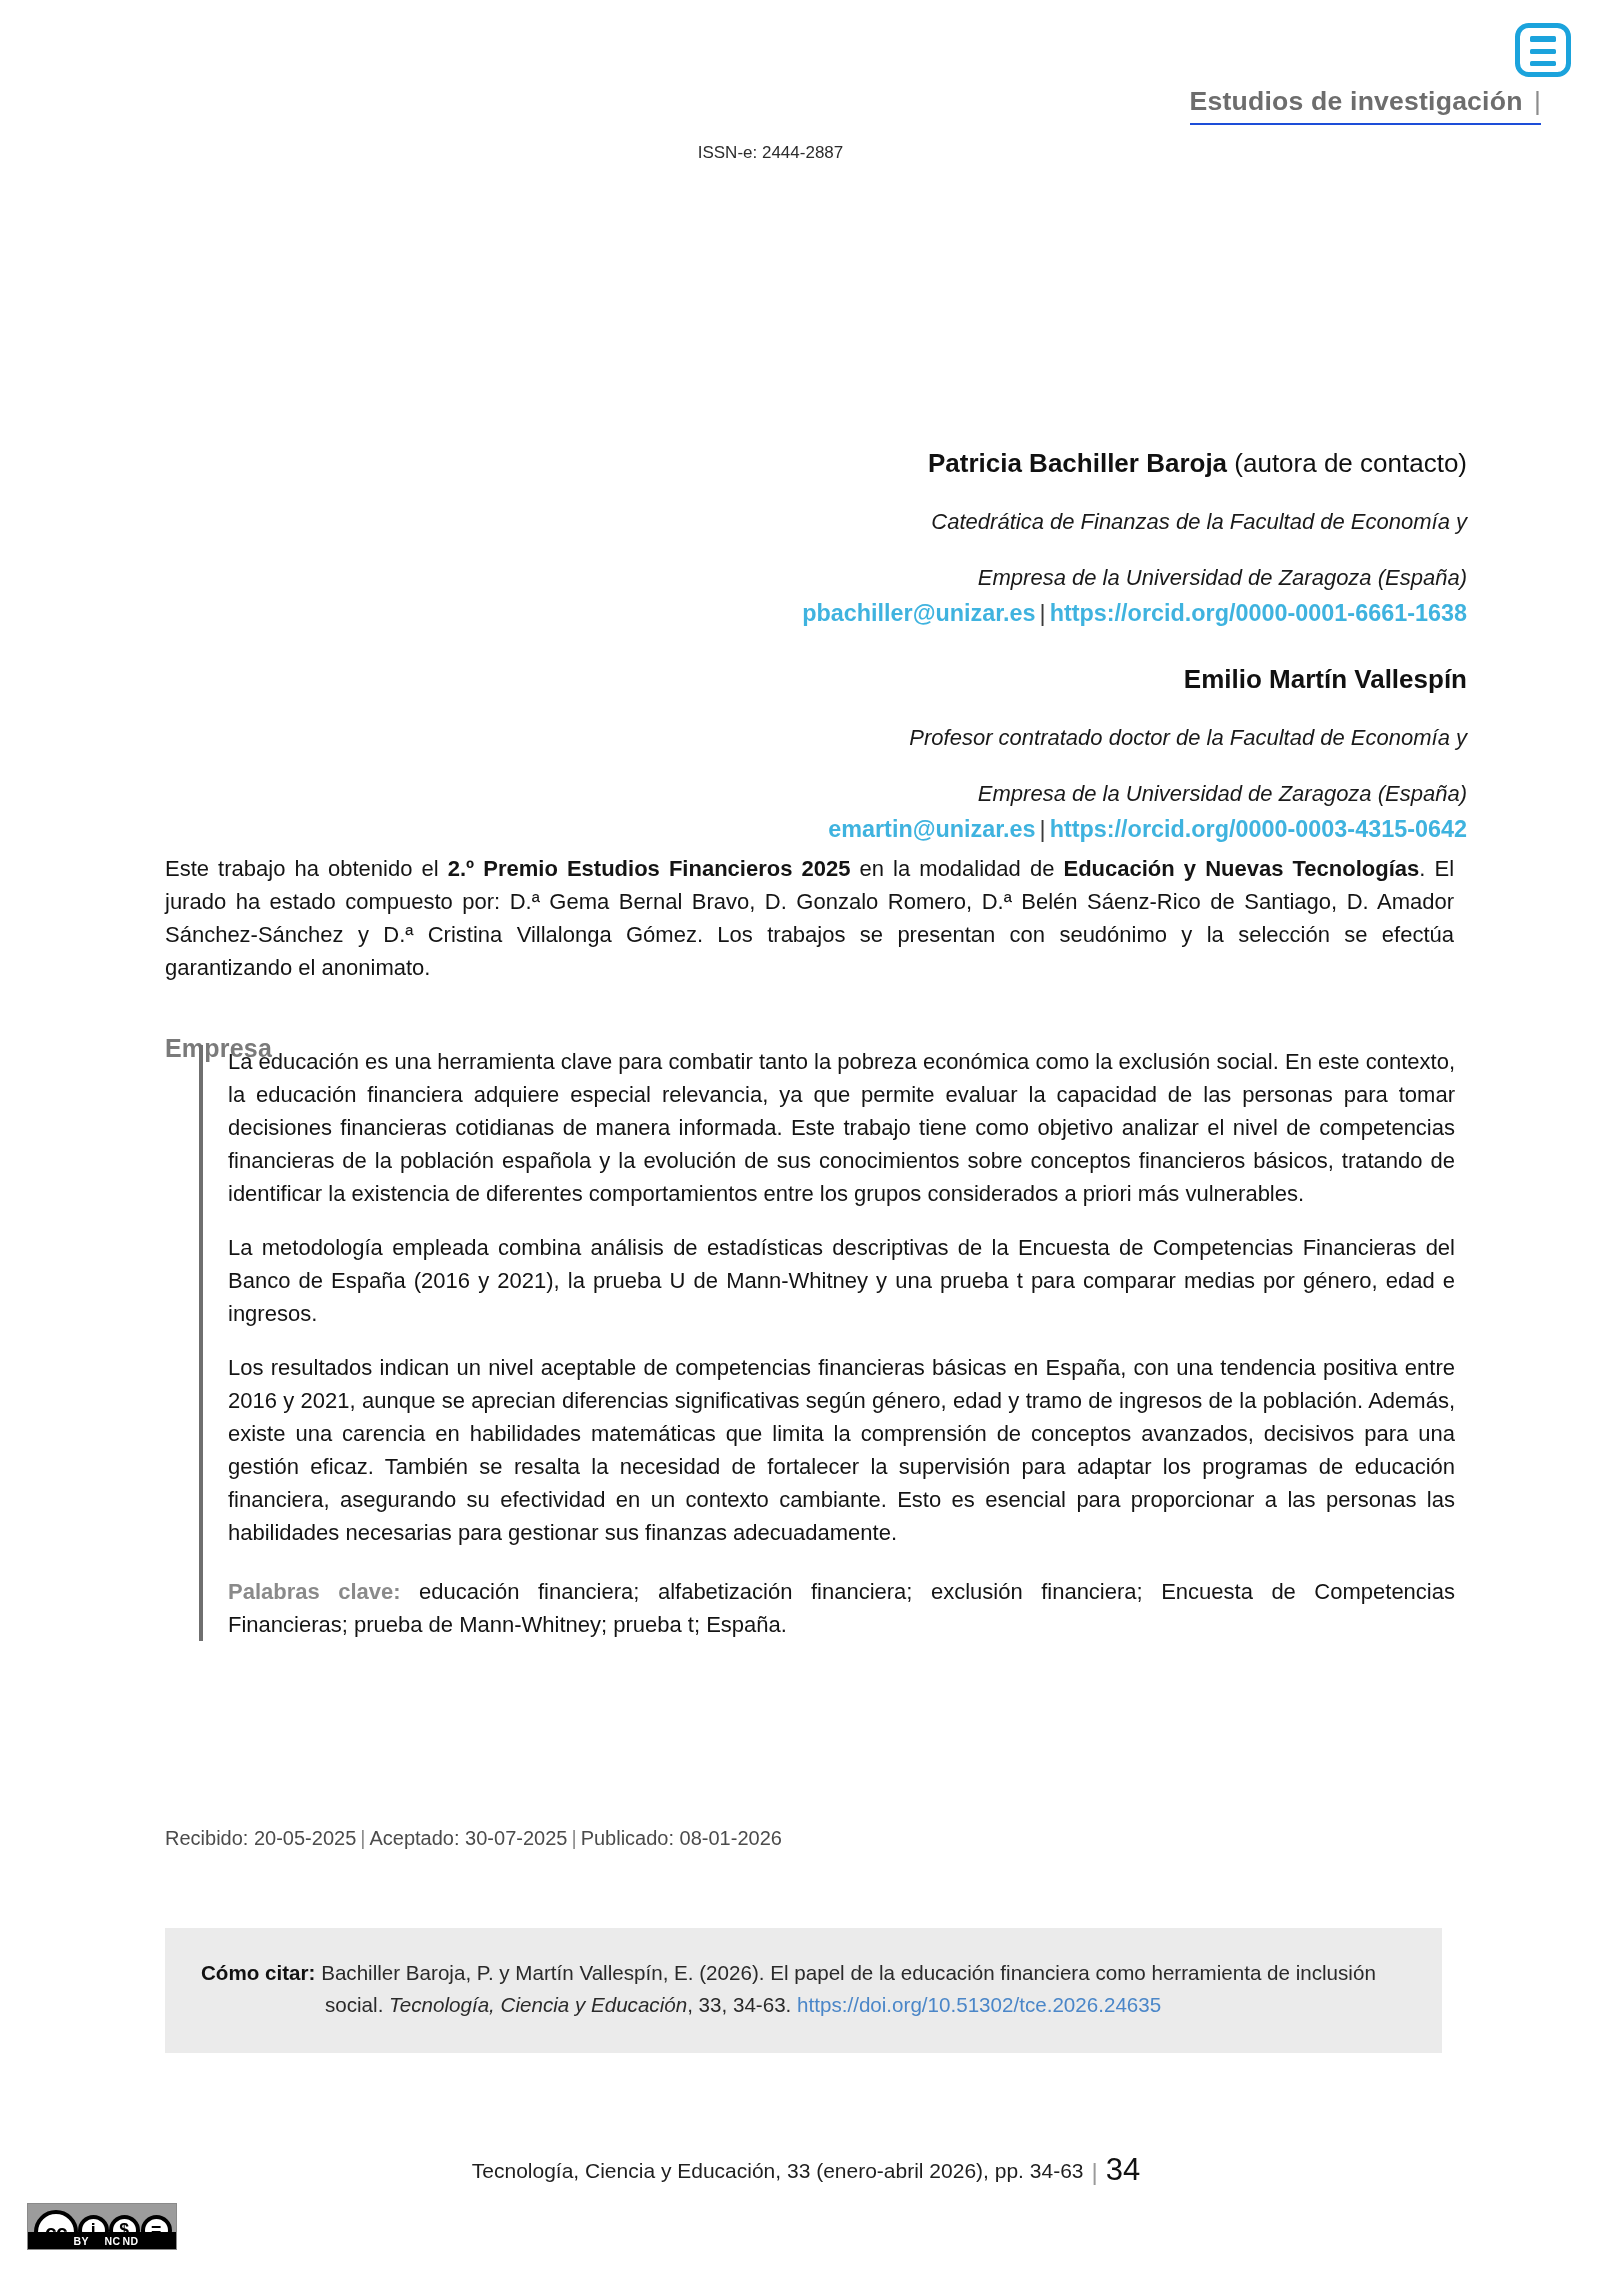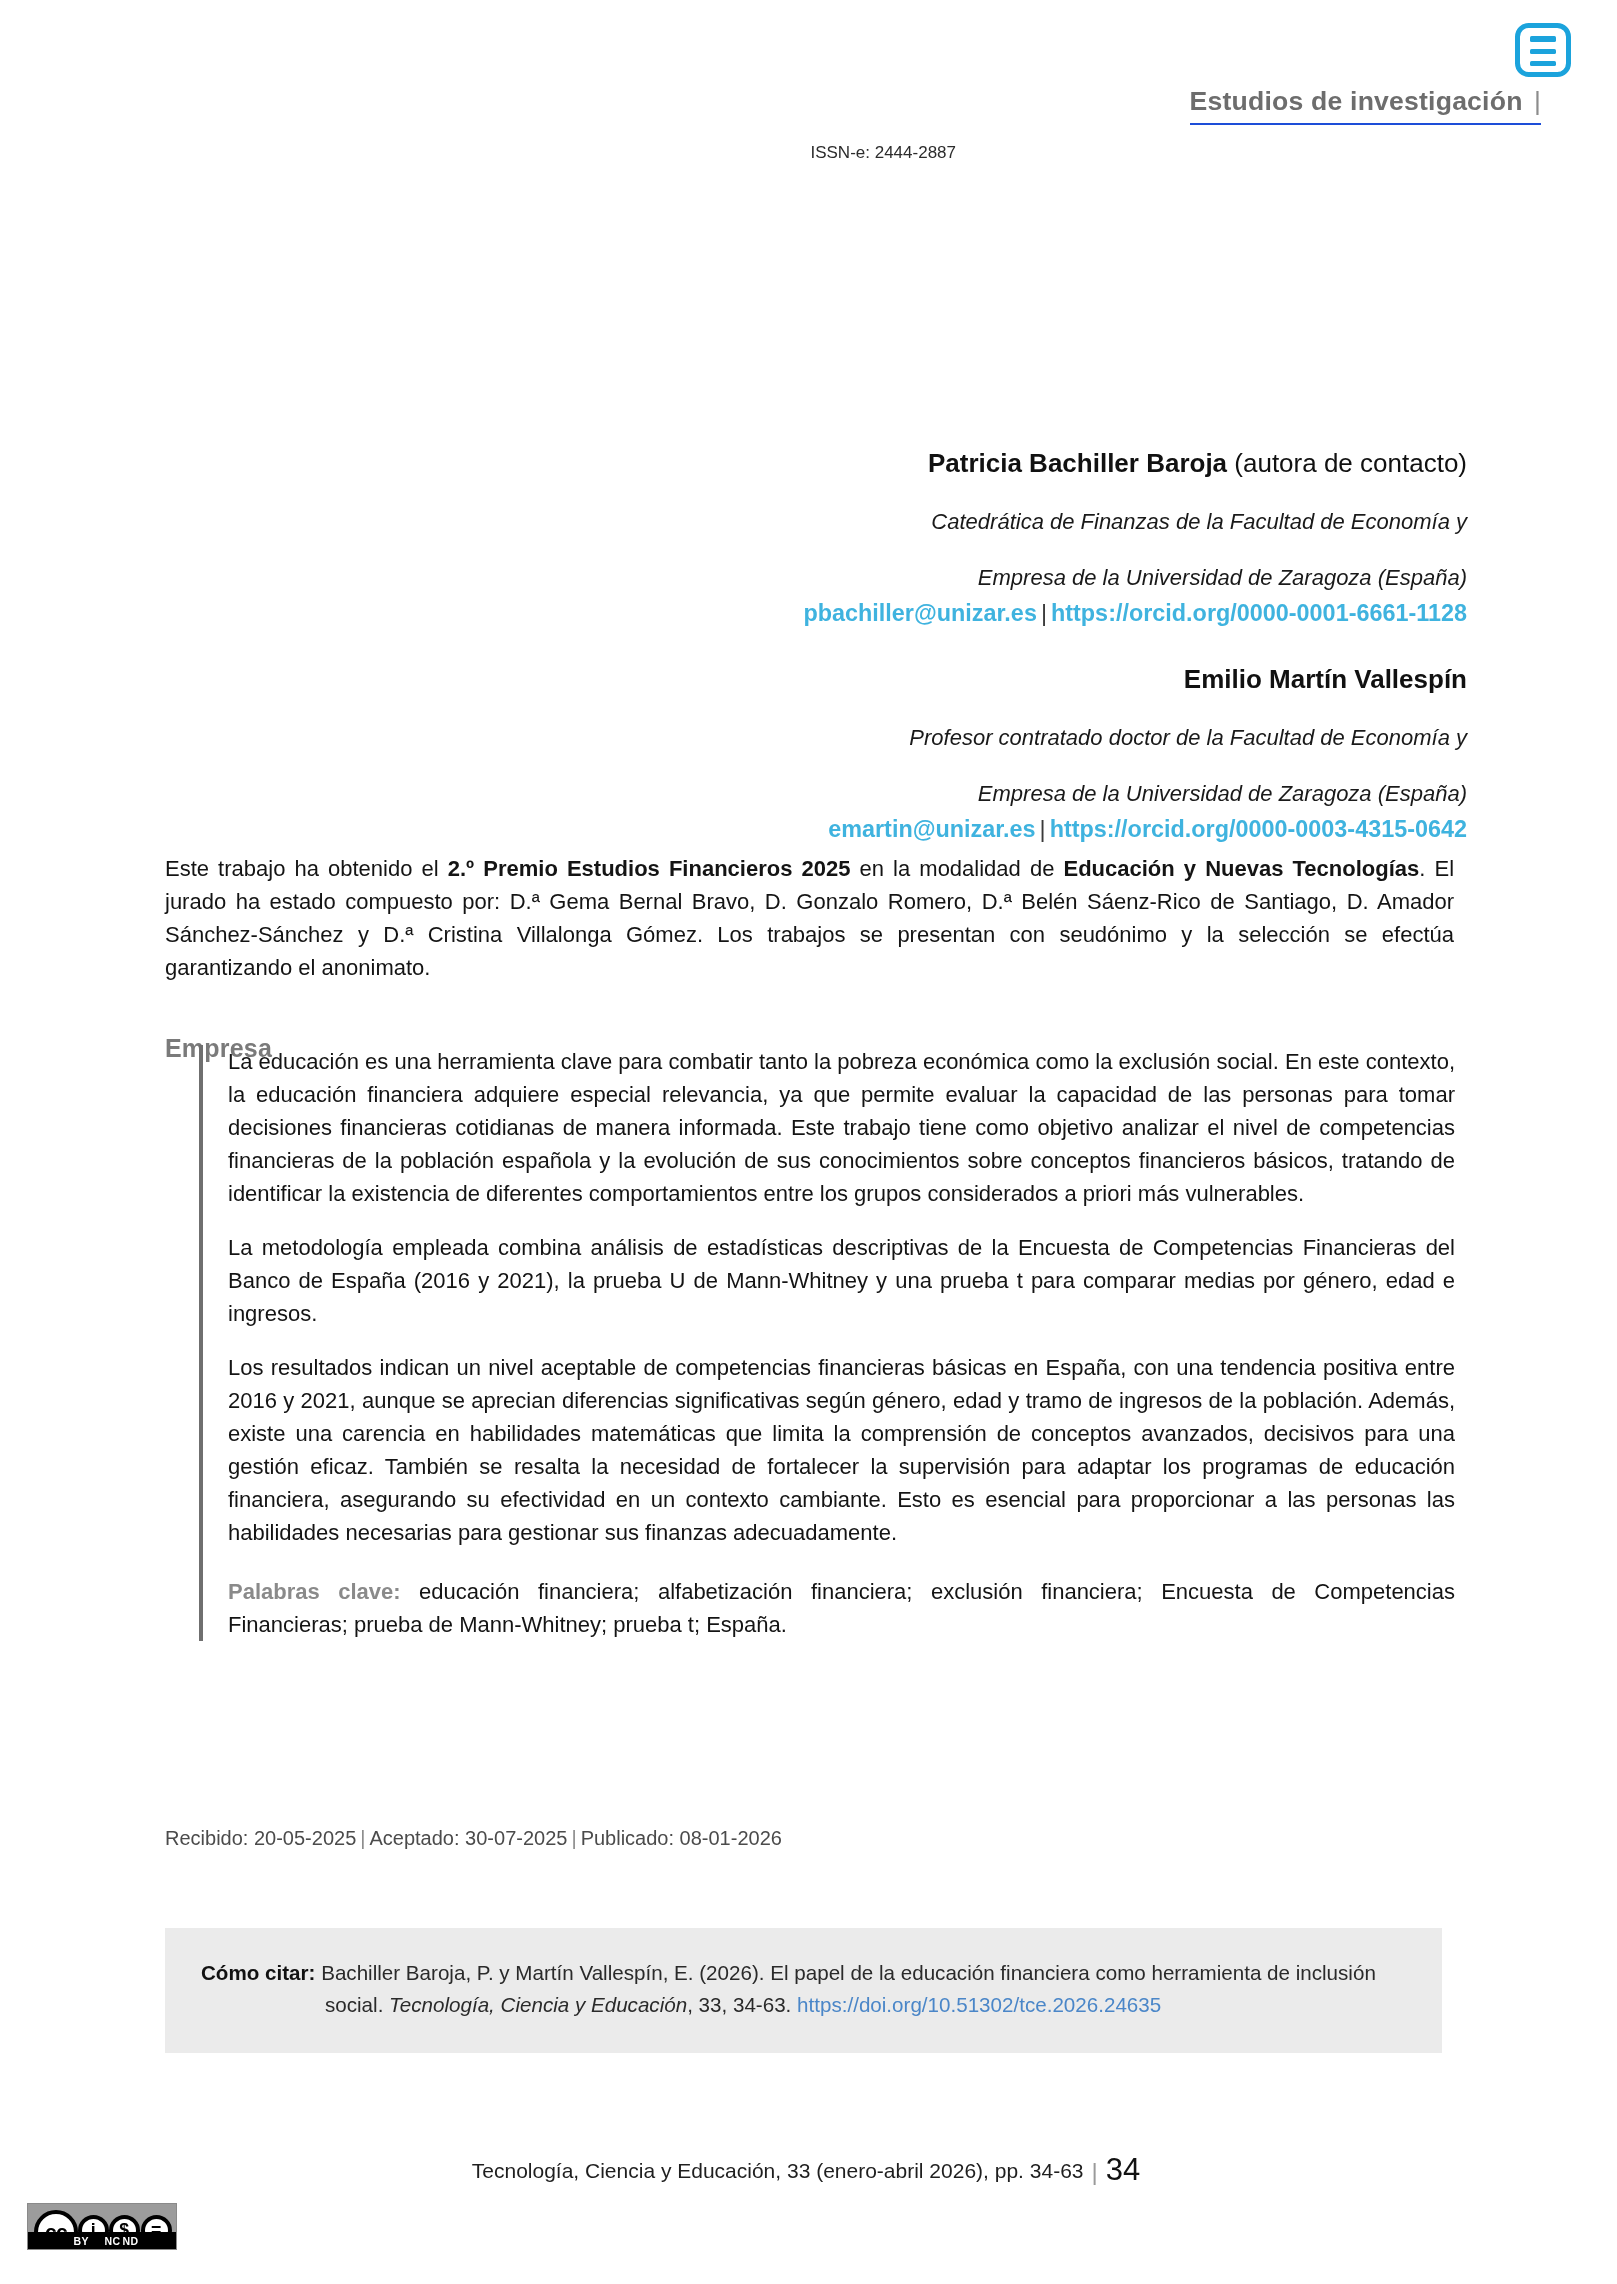"ISSN-e: 2444-2887" .issn-inner { text-align: right -> center }
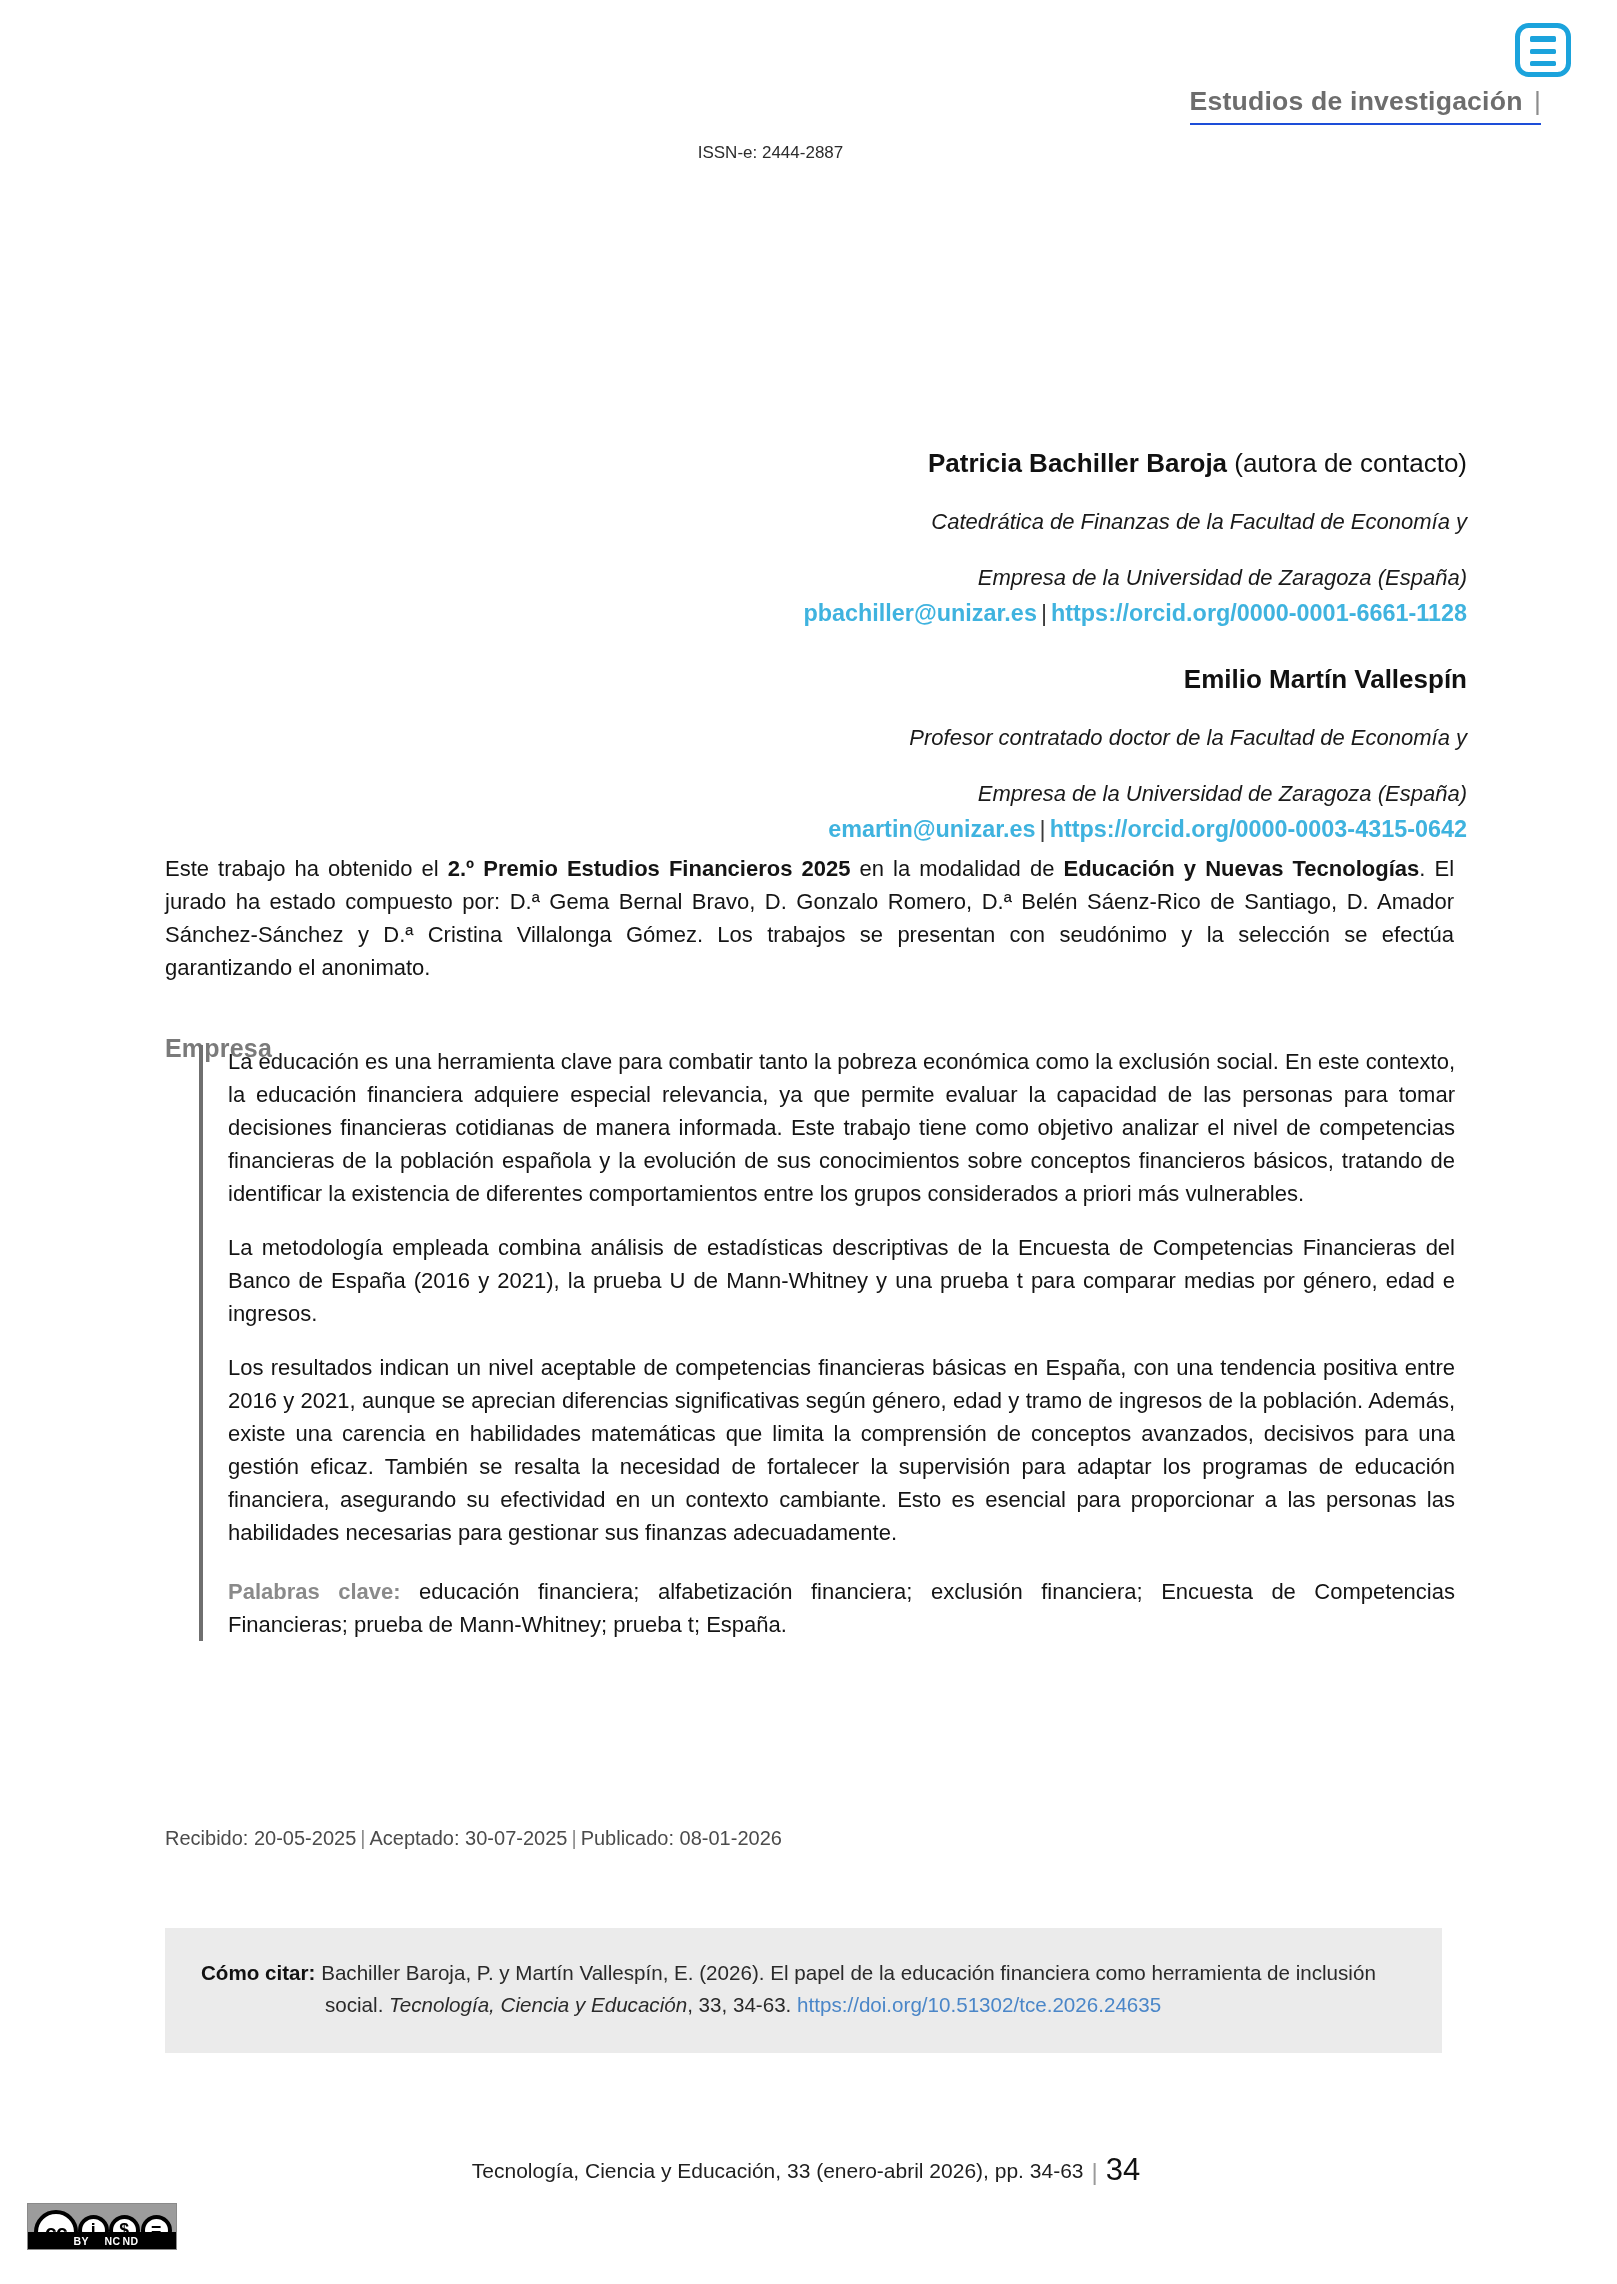"https://orcid.org/0000-0001-6661-1128" span { text: https://orcid.org/0000-0001-6661-1128 -> https://orcid.org/0000-0001-6661-1638 }
